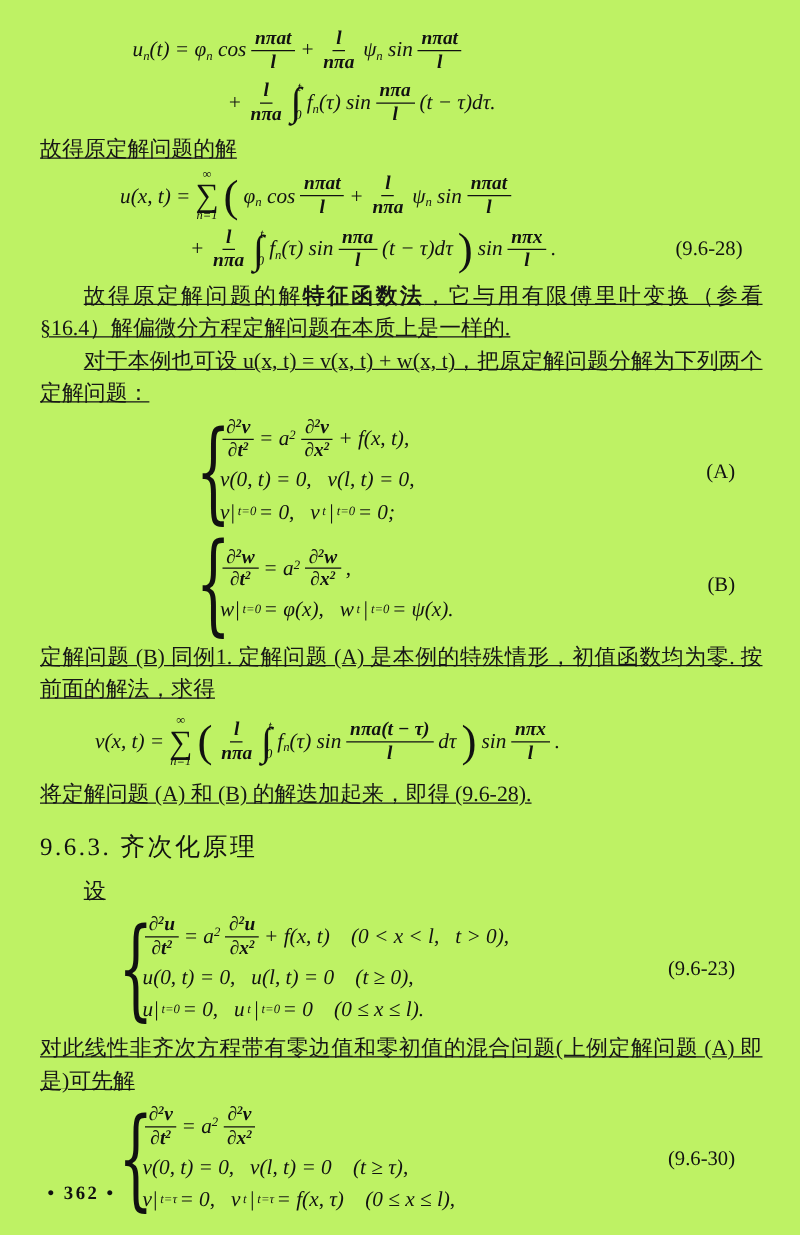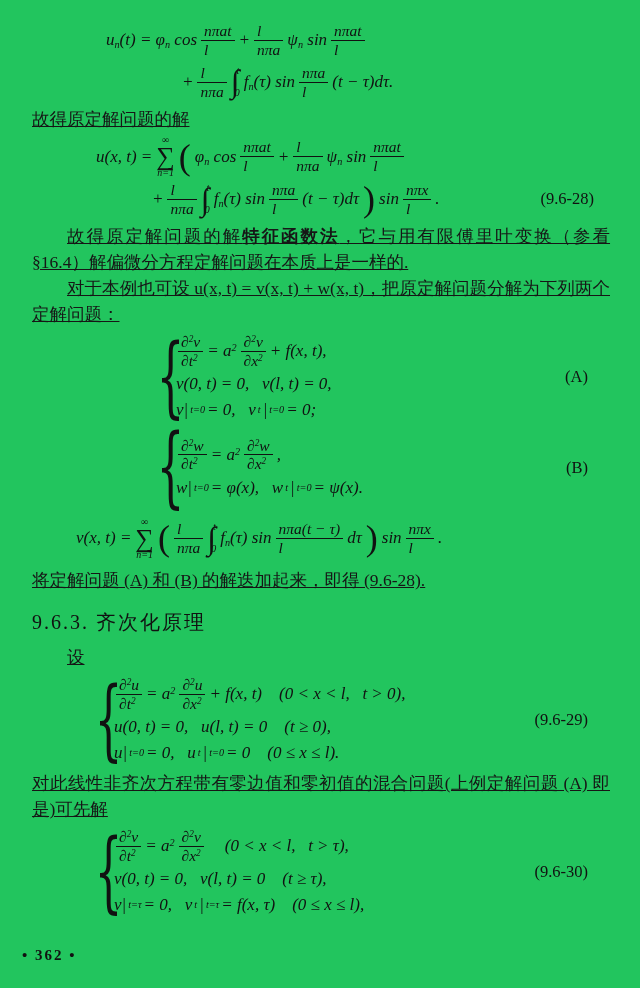"un(t) = φn cos" .page { background: #22c55e -> #bef264 }
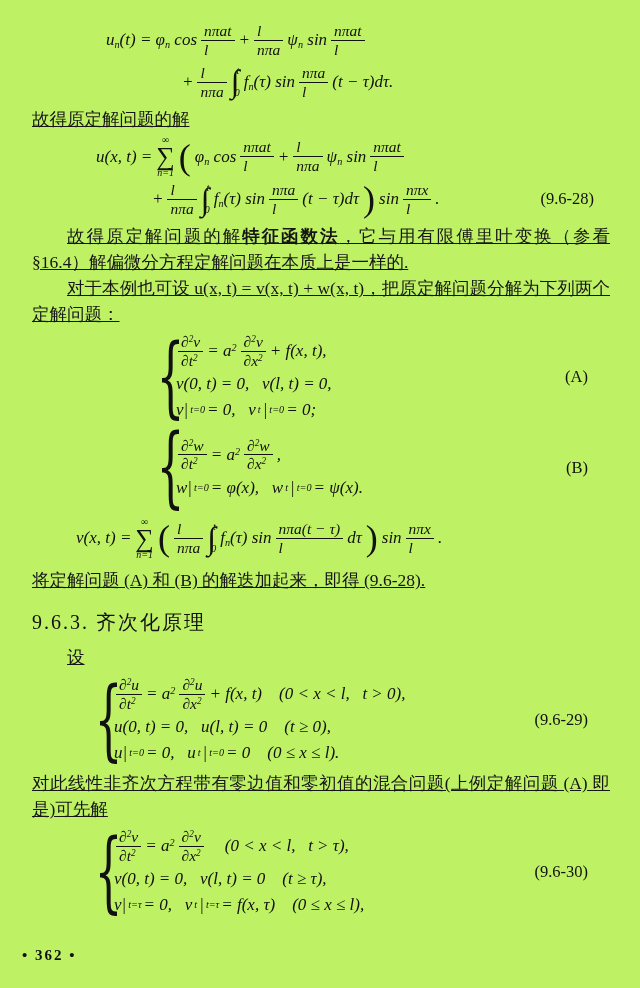"nπat" .frac { align-items: none -> center; font-weight: none -> bold }
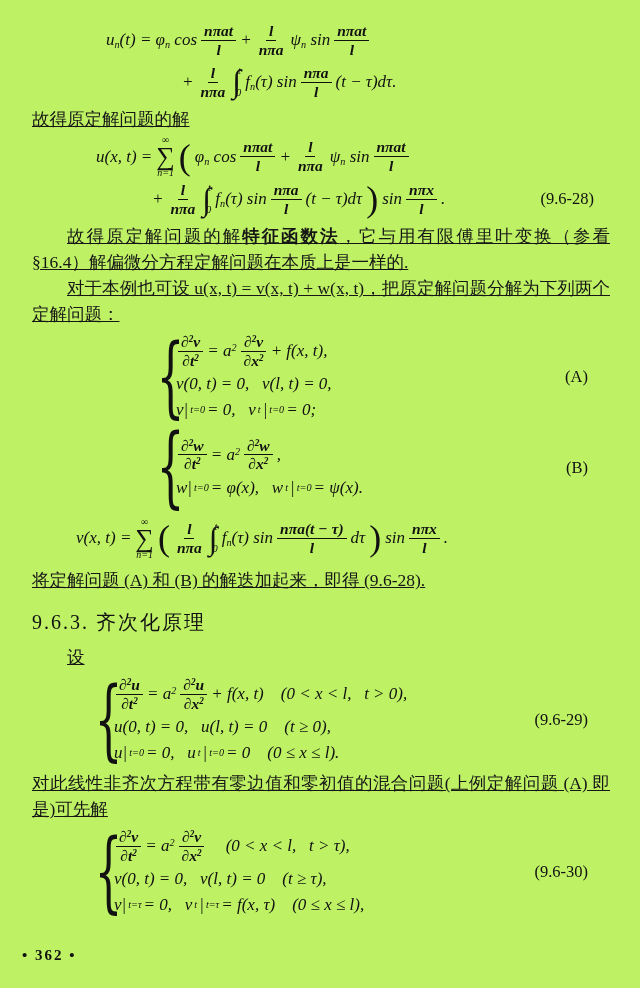"定解问题 (B) 同例1. 定解问题 (A)" p.cn { html: none -> <p>定解问题 (B) 同例1. 定解问题 (A) 是本例的特殊情形，初值函数均为零. 按前面的解法，求得</p> }
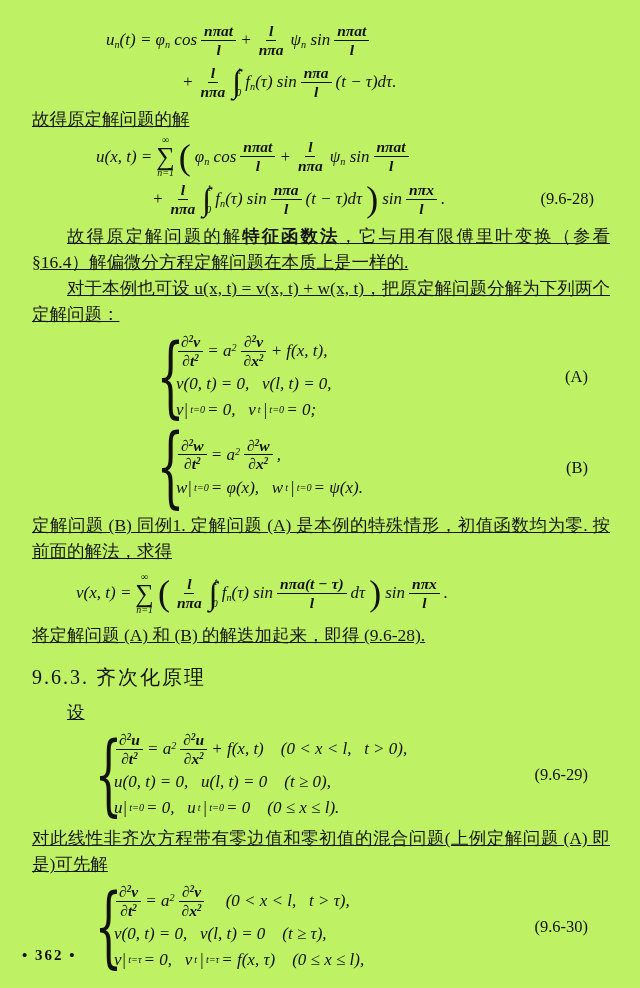"(9.6-29)" span.eqlabel { text: 9.6-29 -> 9.6-23 }
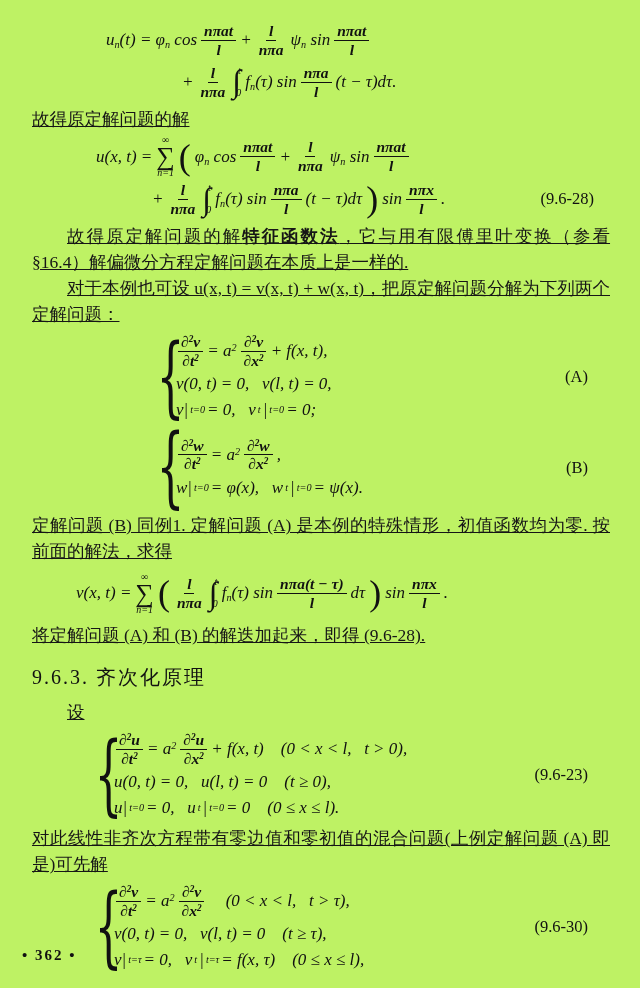"(0 < x < l," span { html: <span> (0 &lt; x &lt; l, t &gt; τ),</span> -> none }
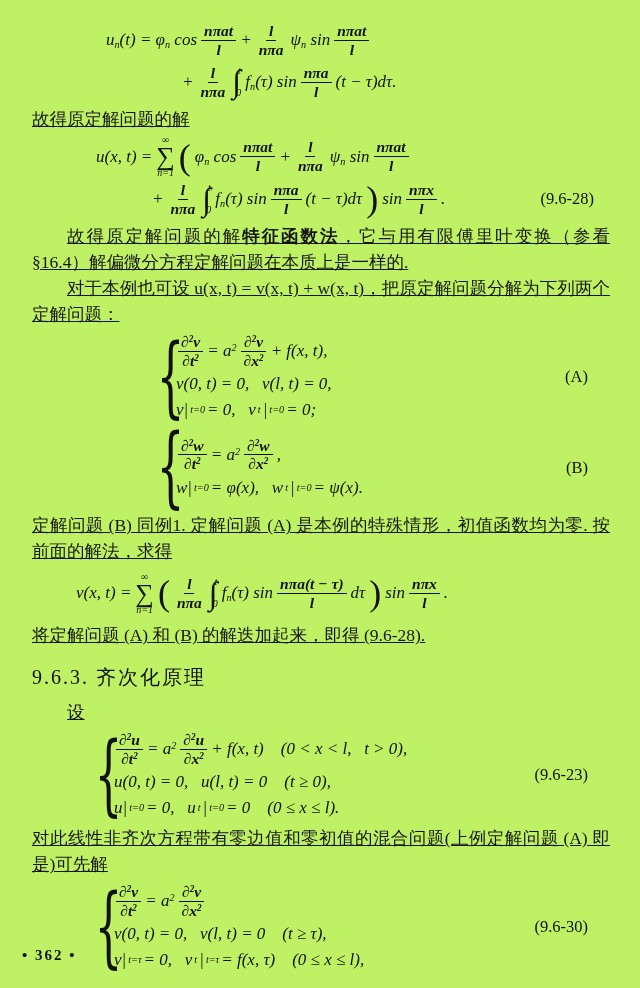"• 362 •" .pagenum { left: 22px -> 38px }
